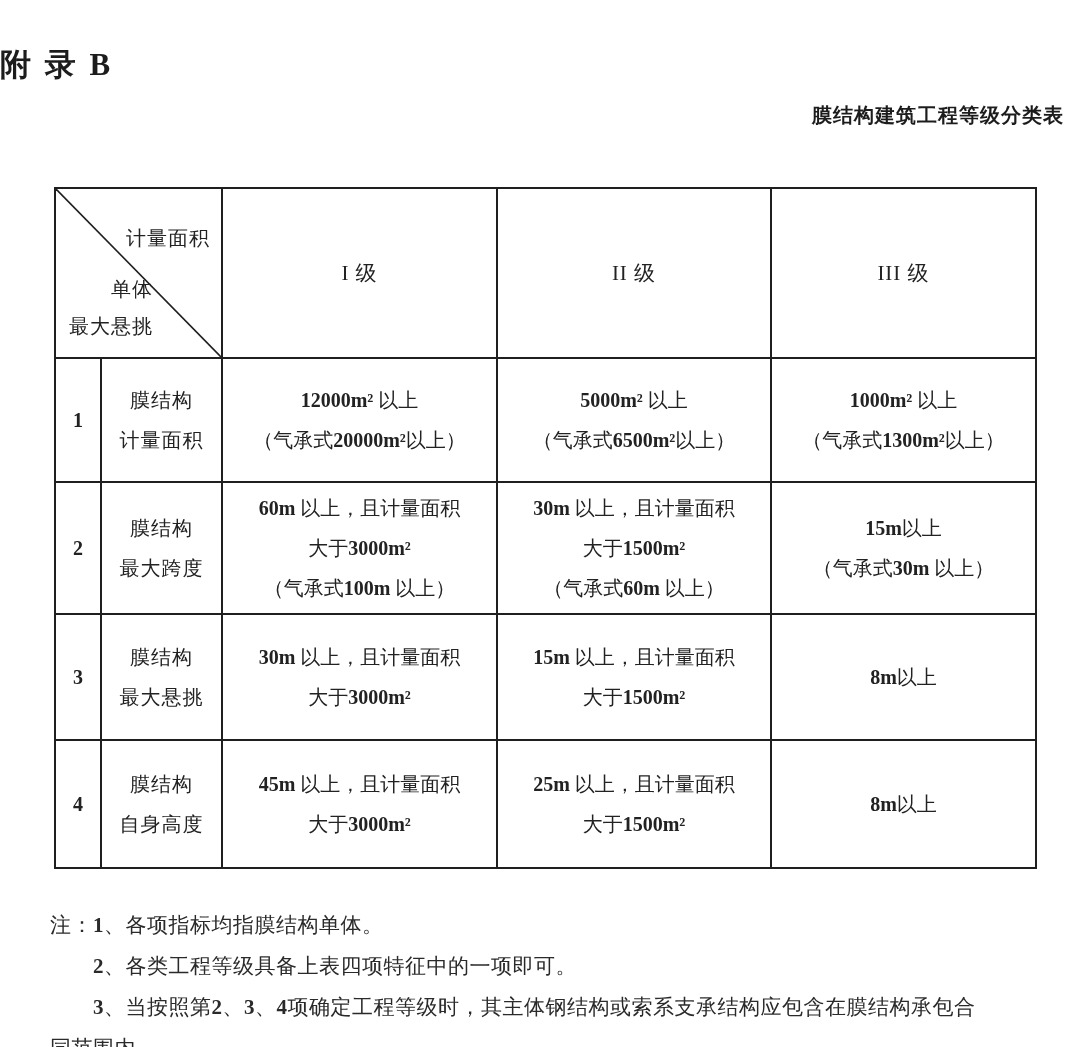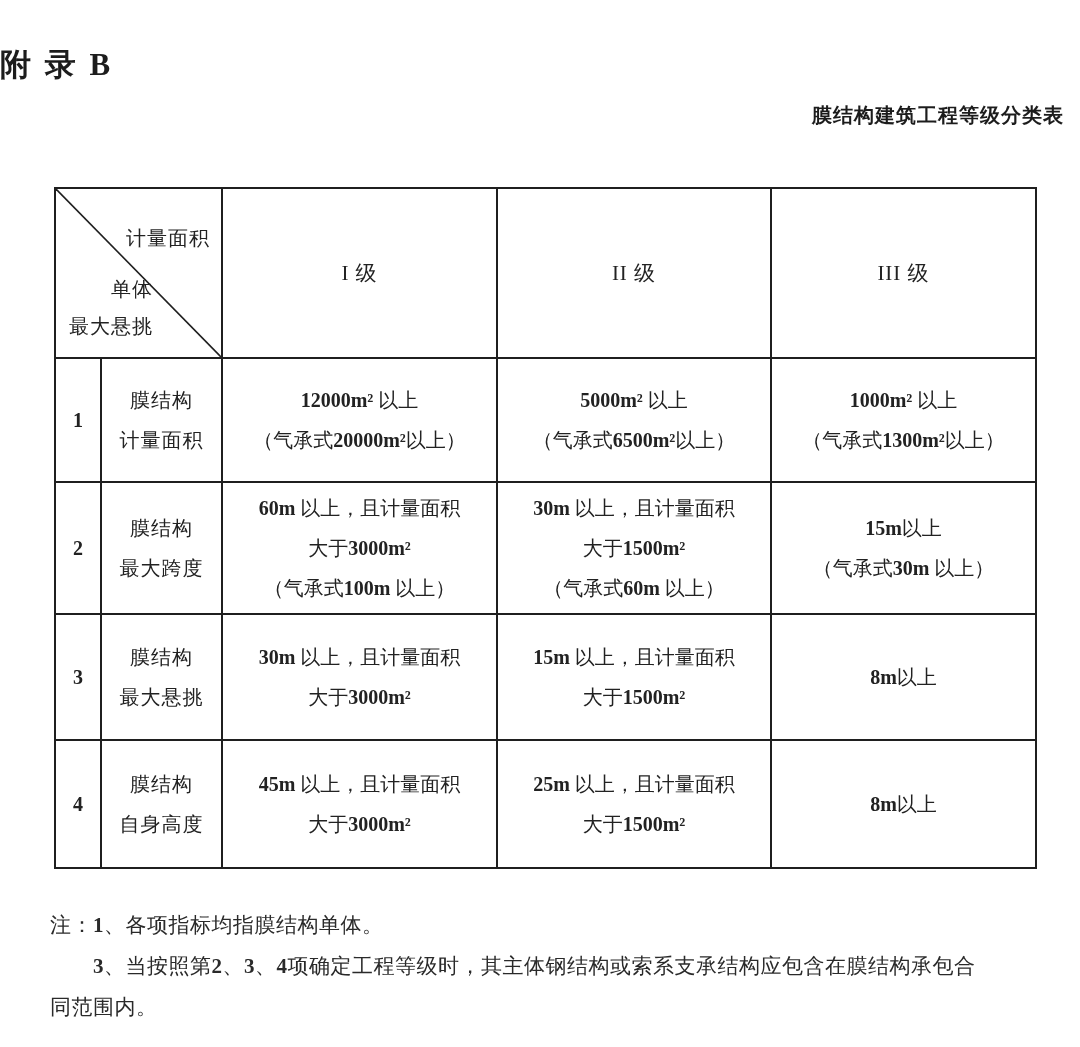"2、各类工程等级具备上表四项特征中的一项即可。" p.note-line { html: none -> <p><b>2</b>、各类工程等级具备上表四项特征中的一项即可。</p> }
